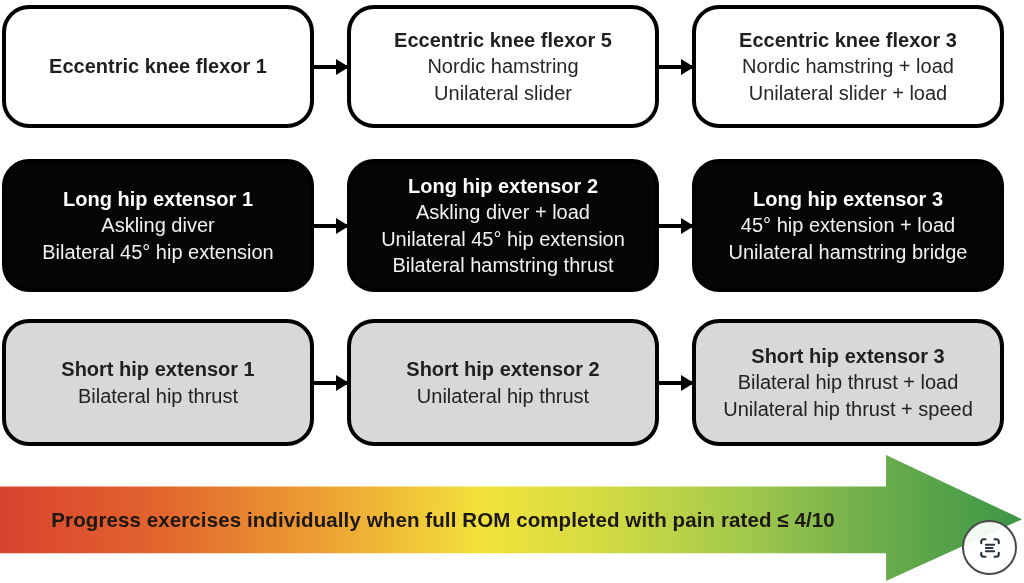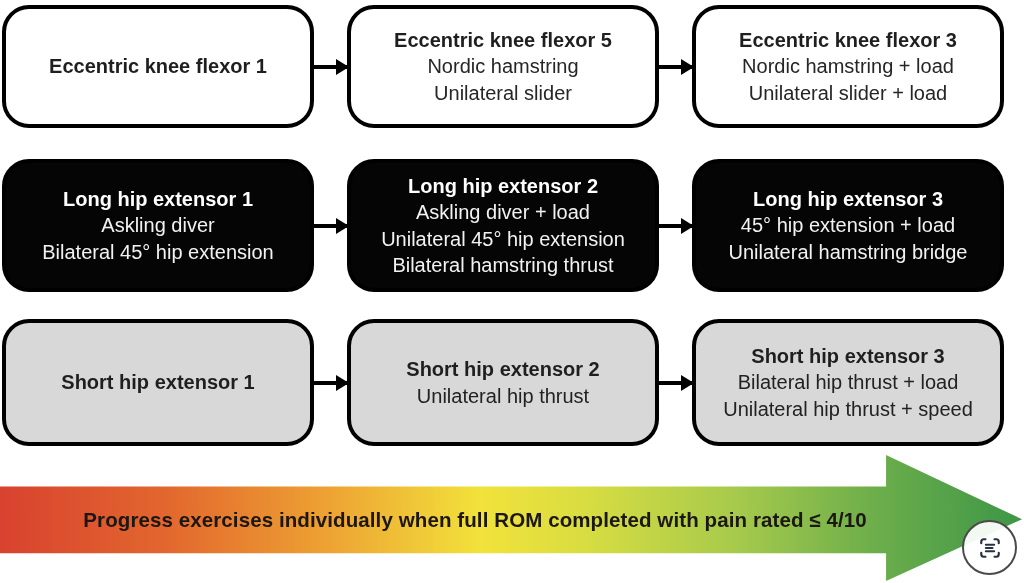"Bilateral hip thrust" div.line { html: none -> <div>Bilateral hip thrust</div> }
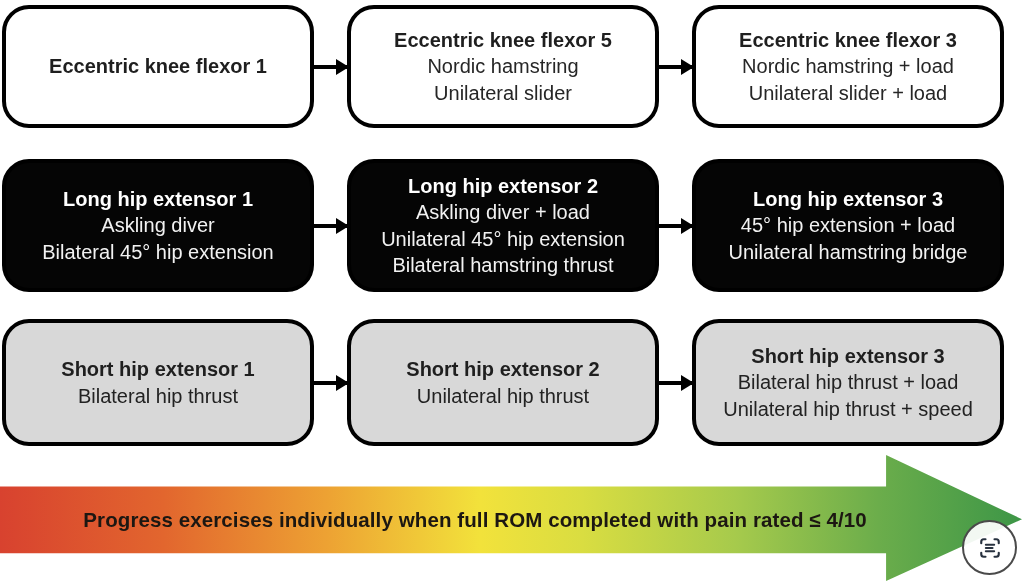"Progress exercises individually when" .arrow-label { margin-left: 32px -> none }
